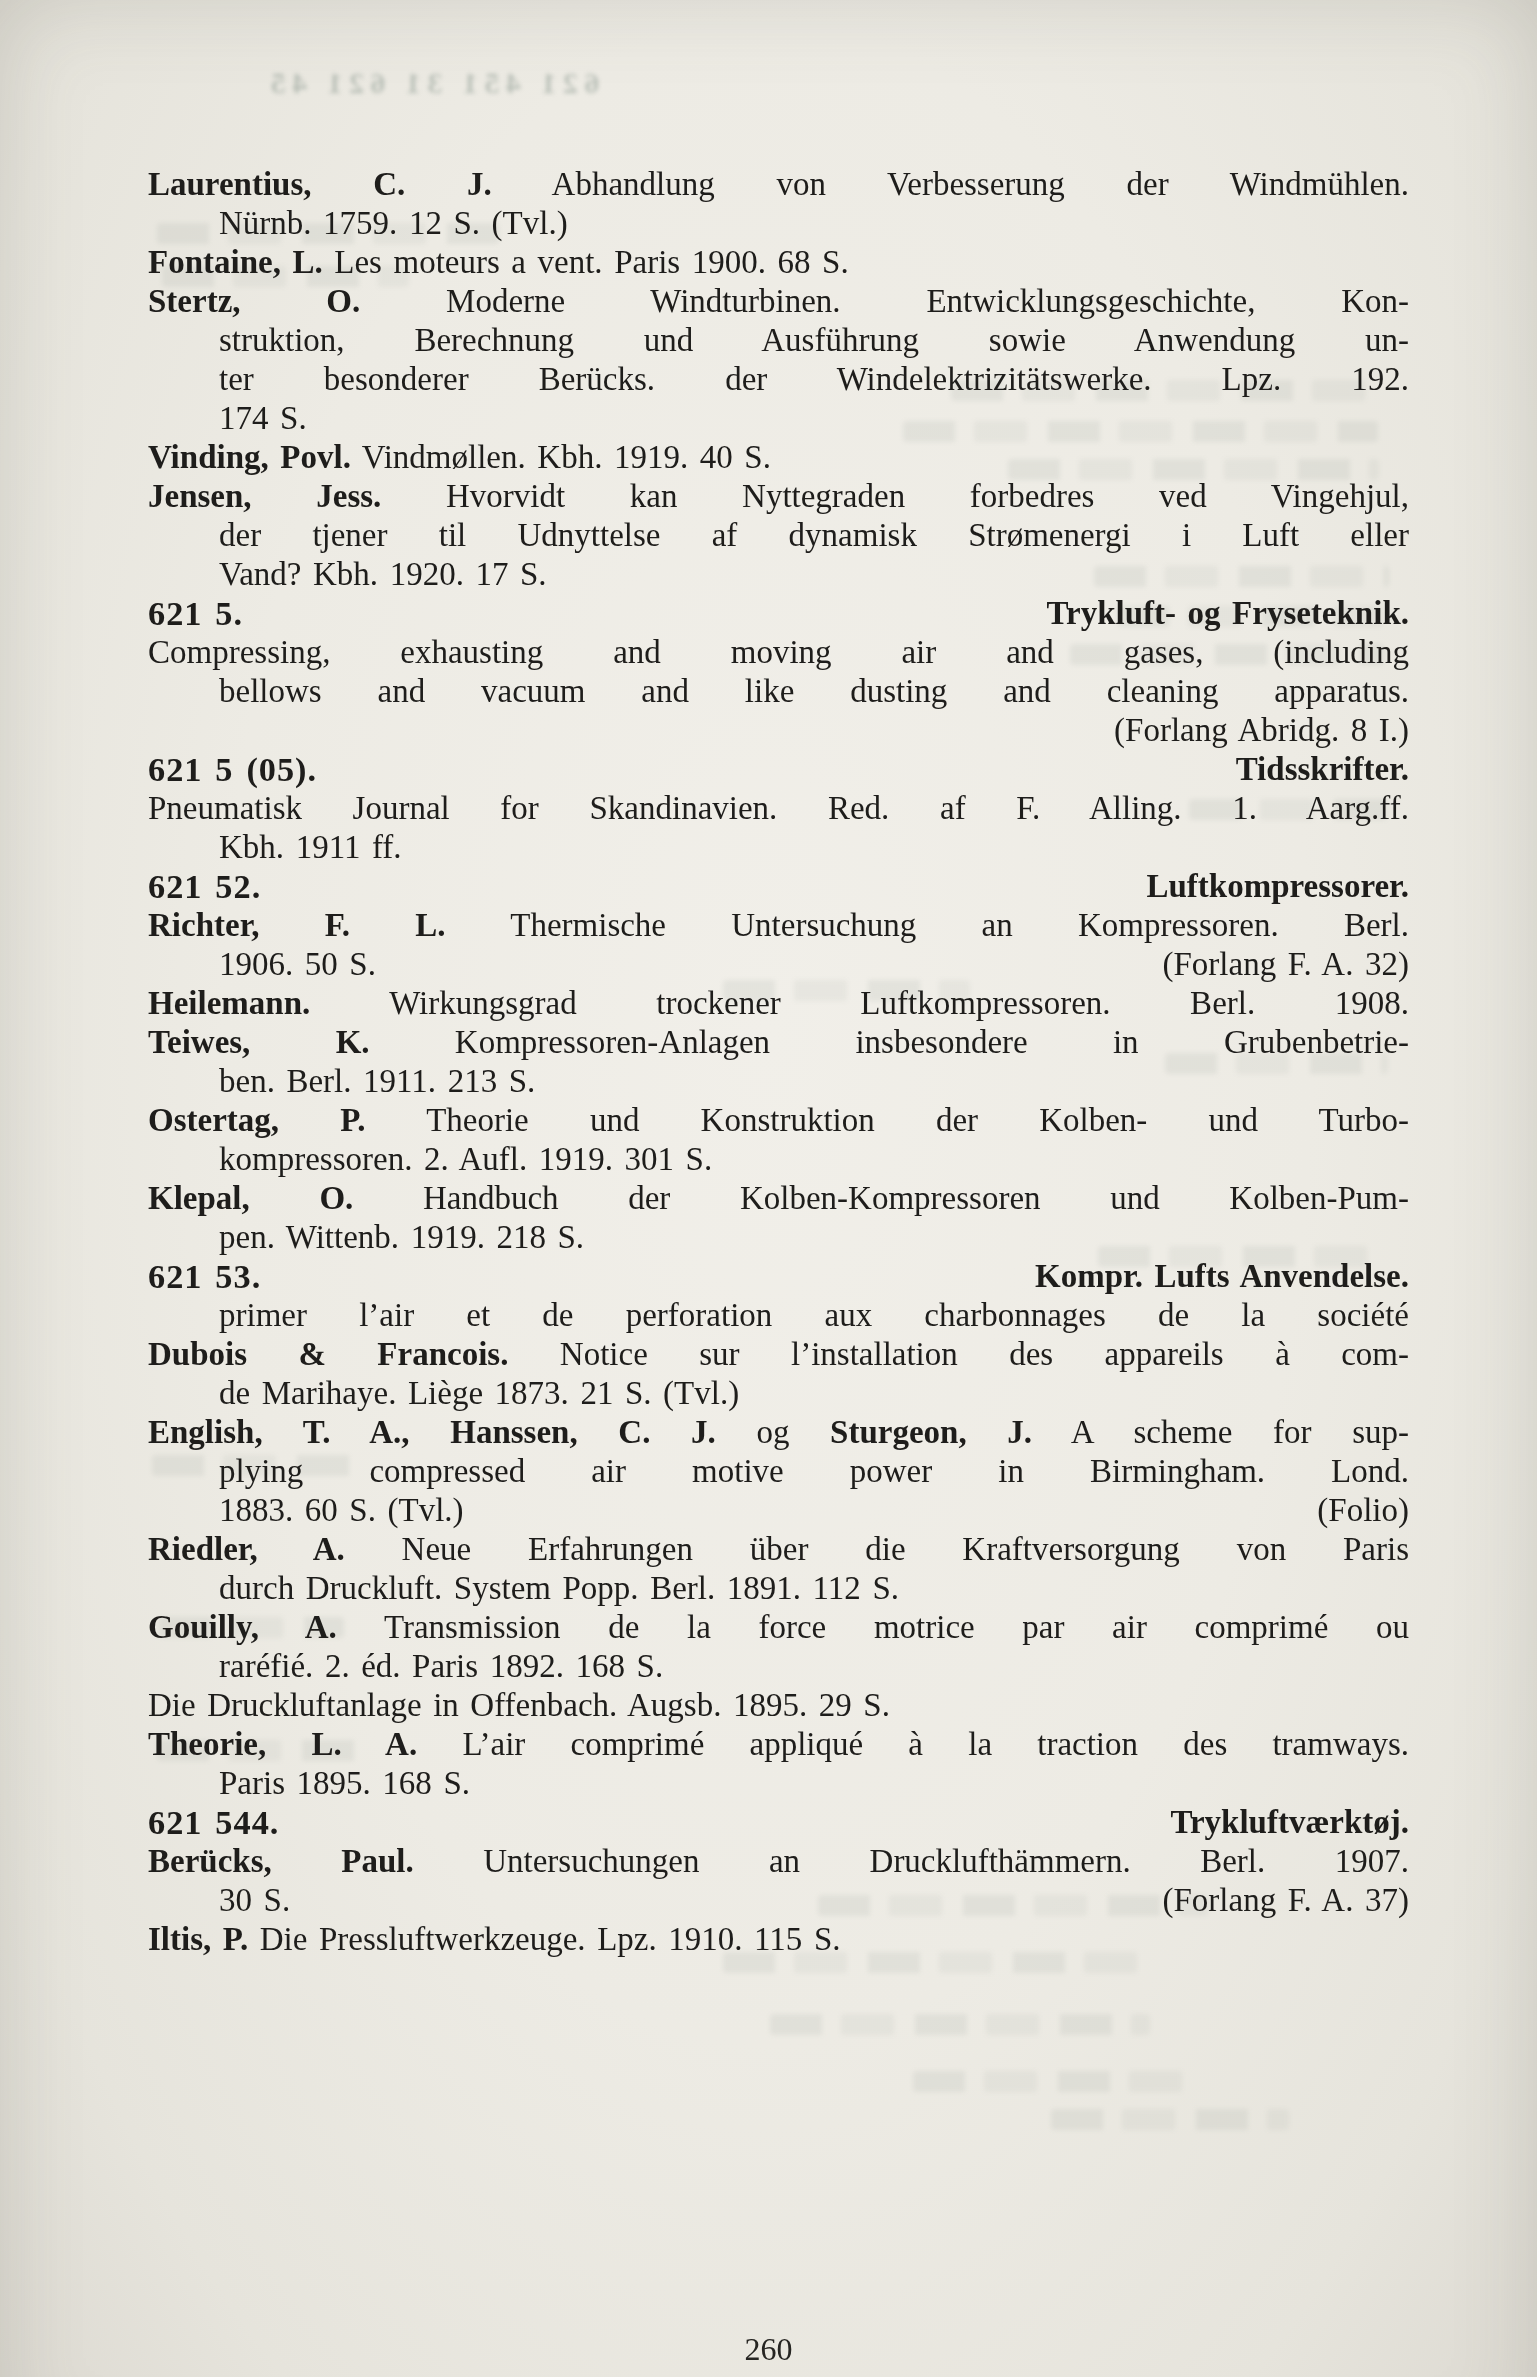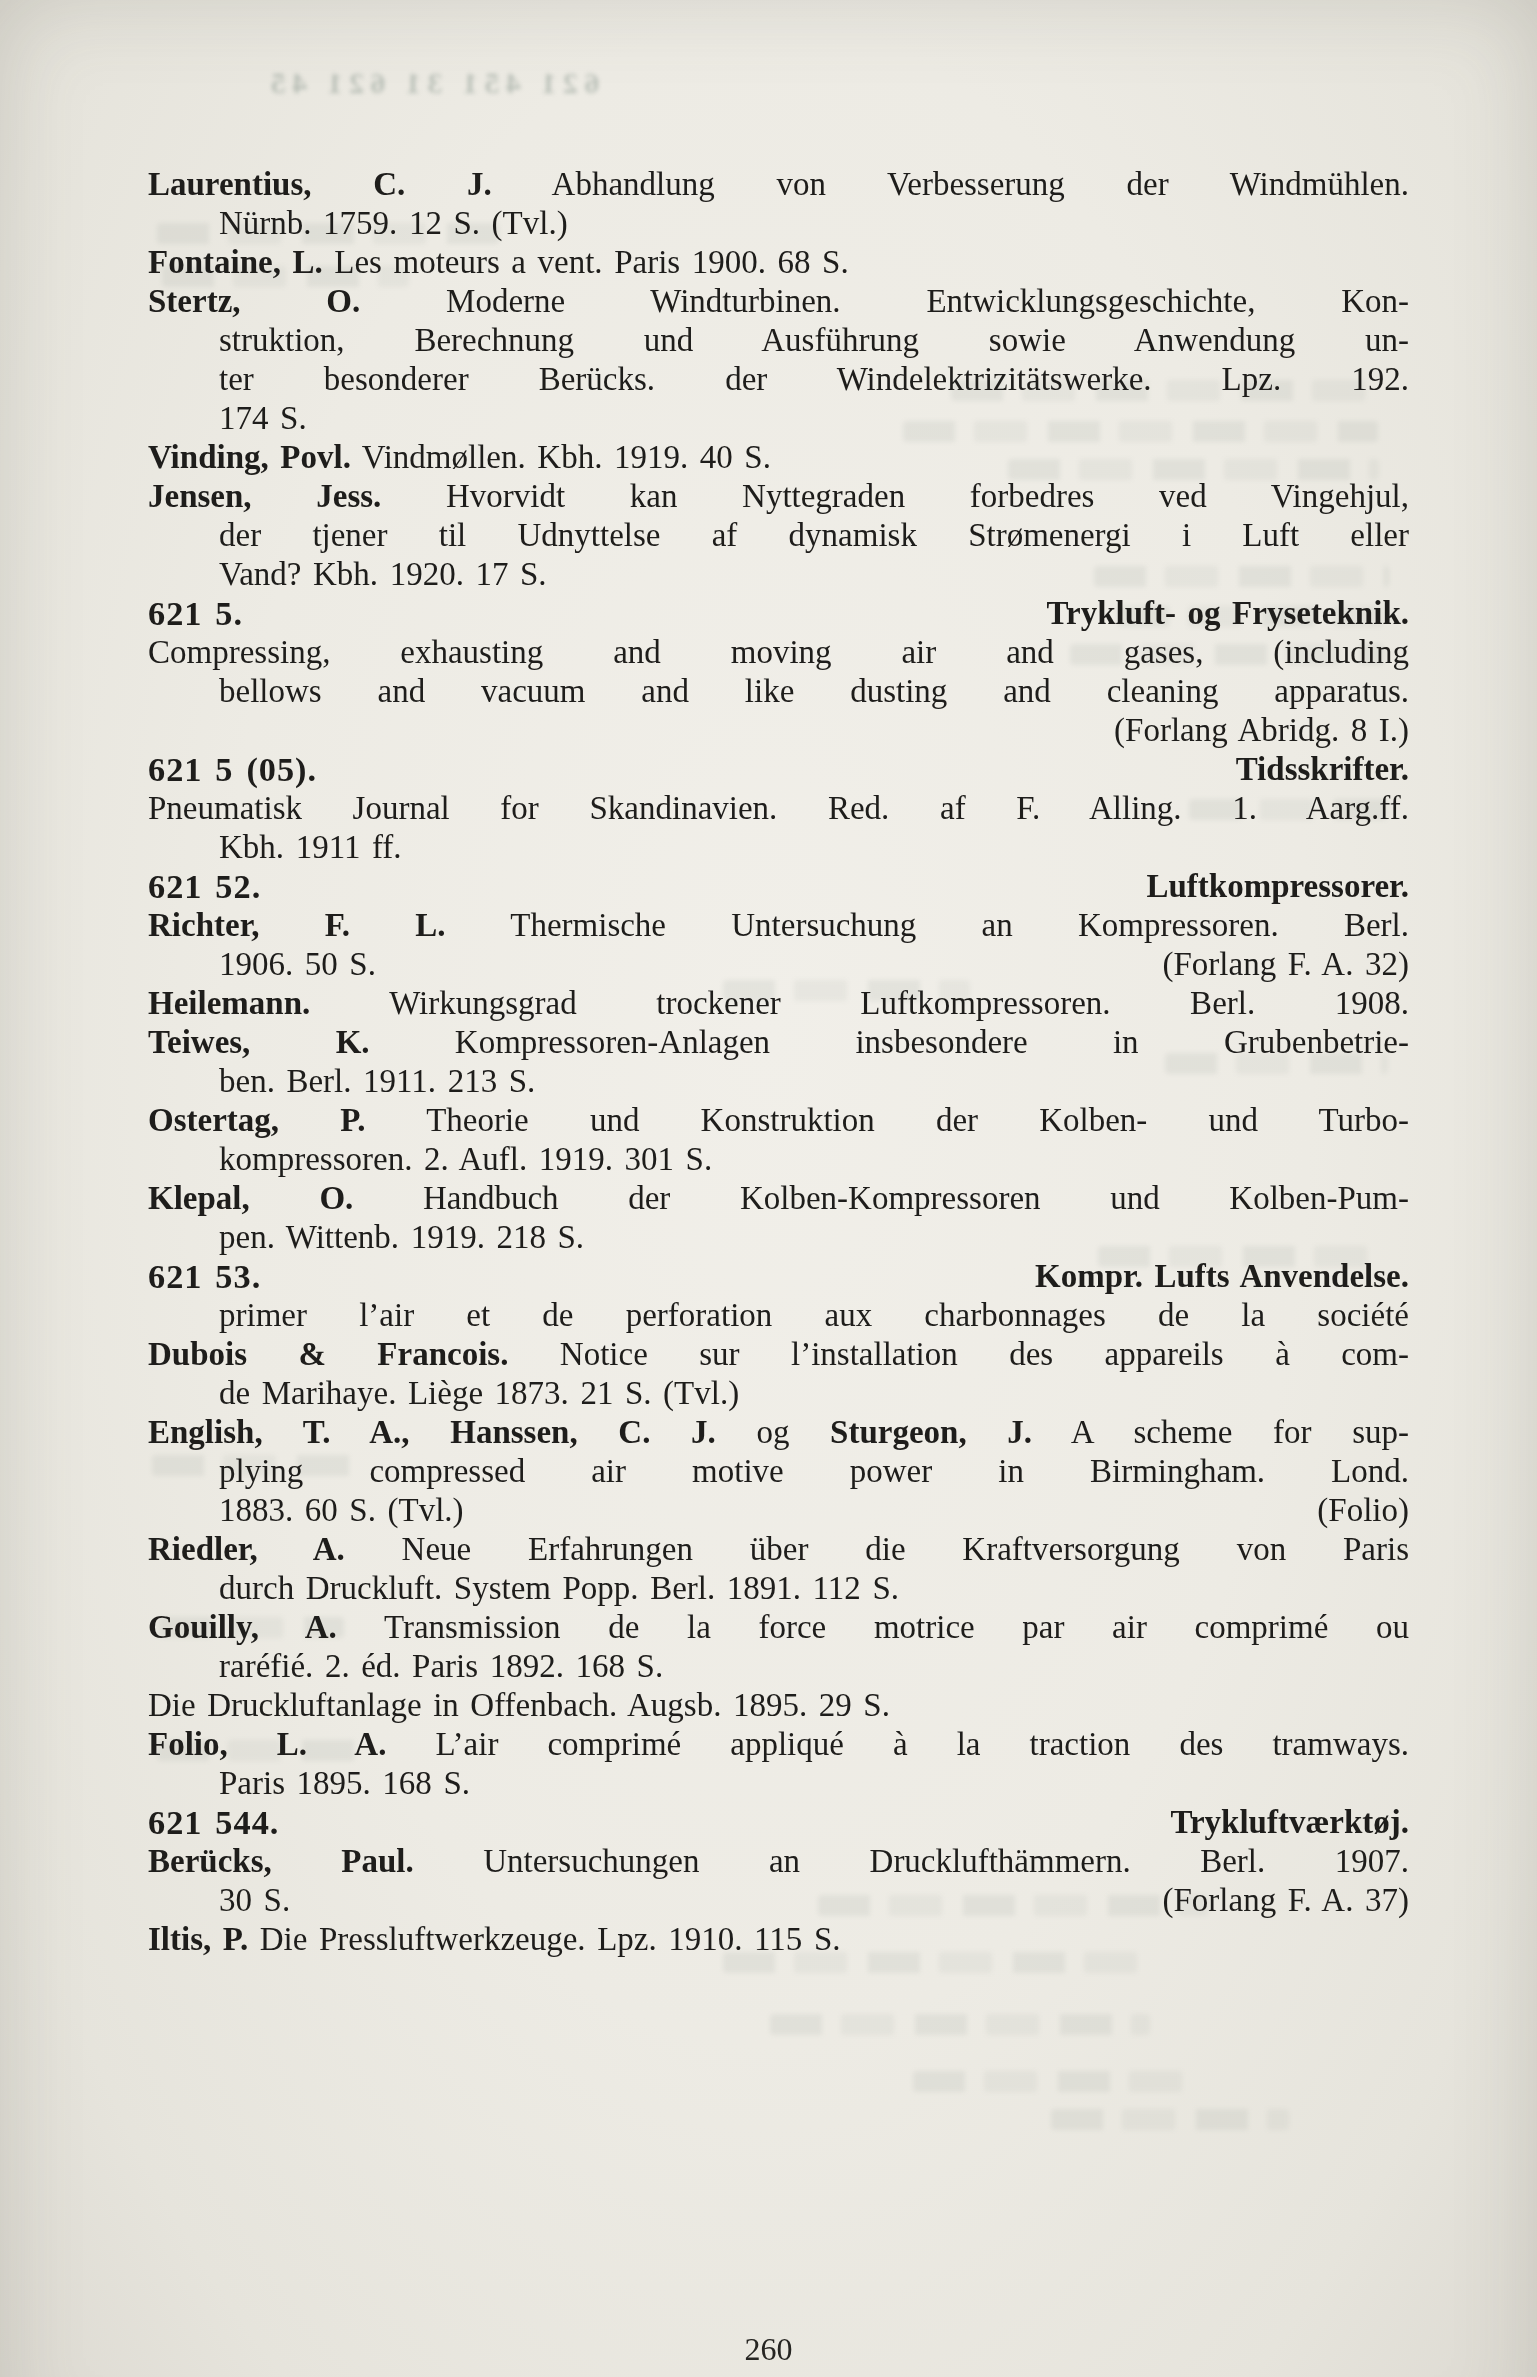"Folio, L. A." span.b { text: Folio -> Theorie }
